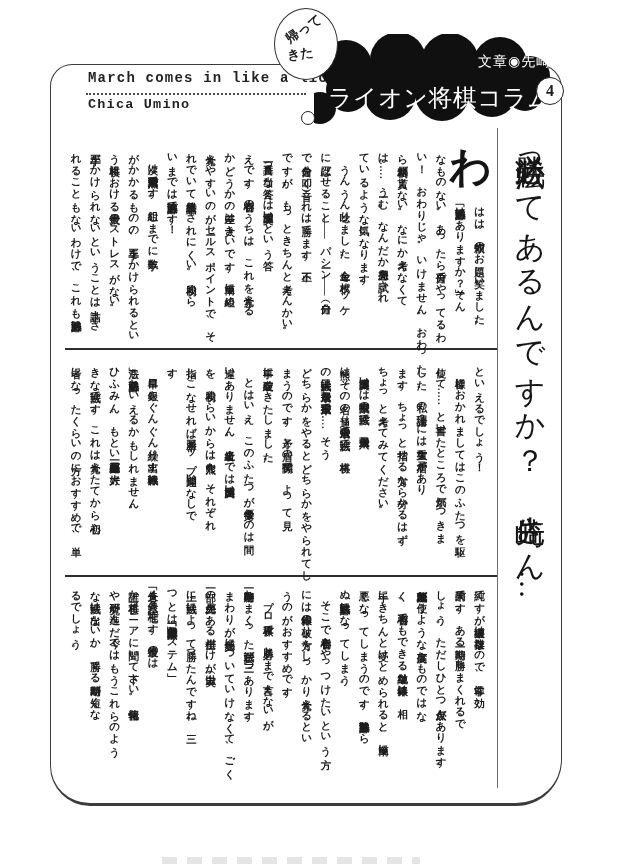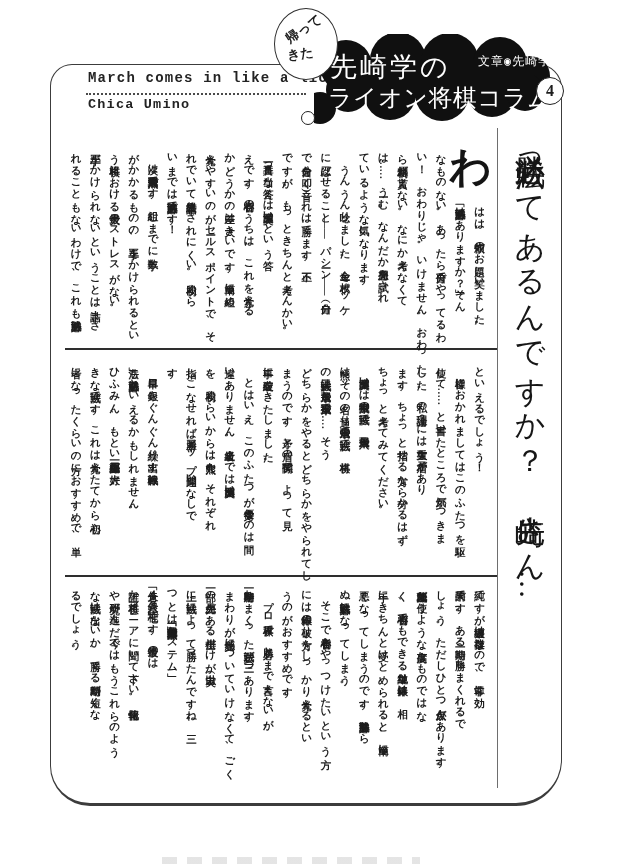"先崎学の" div.badge-l1 { html: <div>先崎学の</div> -> none }
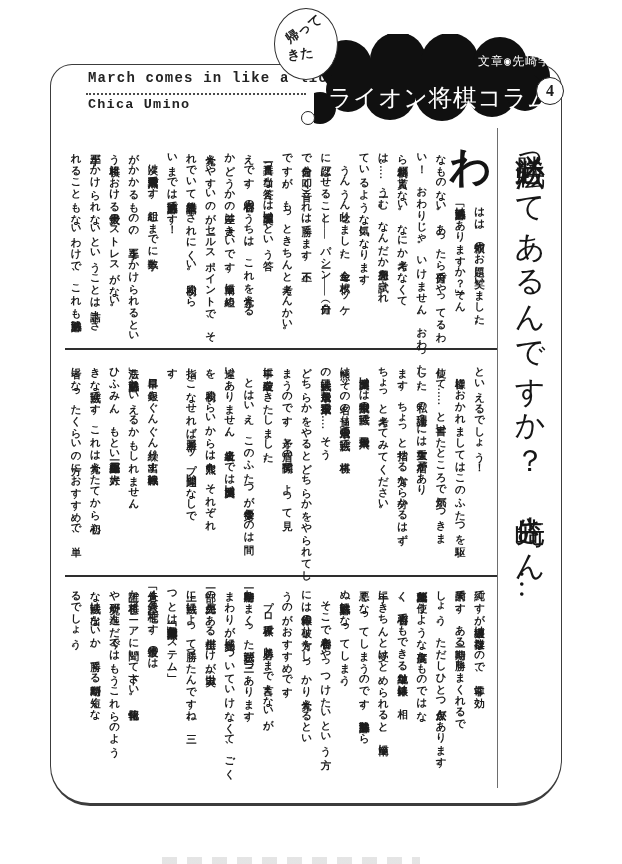"文章◉先崎学" .badge-credit { font-family: Liberation Mono, monospace -> none; font-size: 12px -> 14px }
